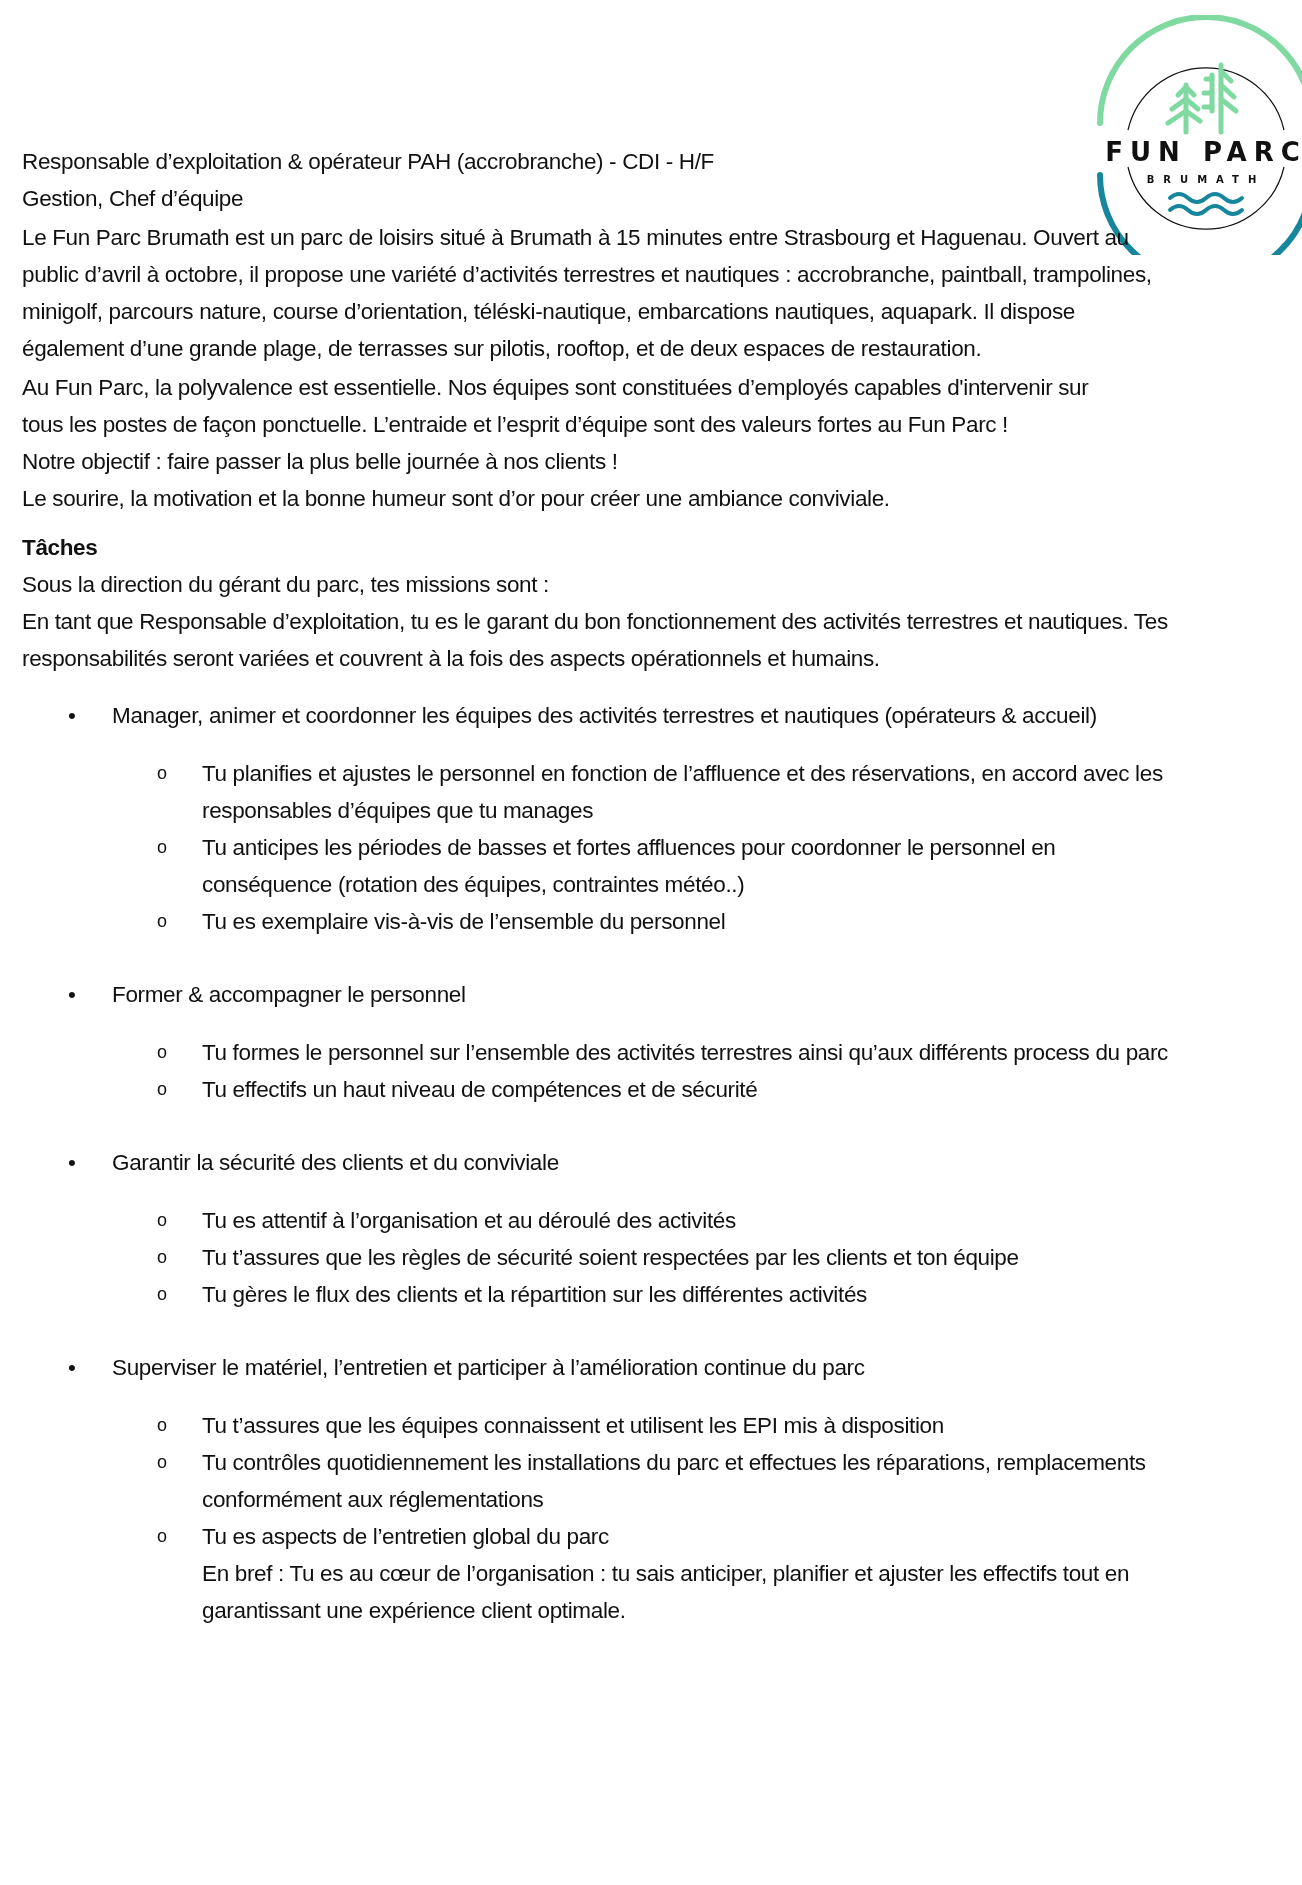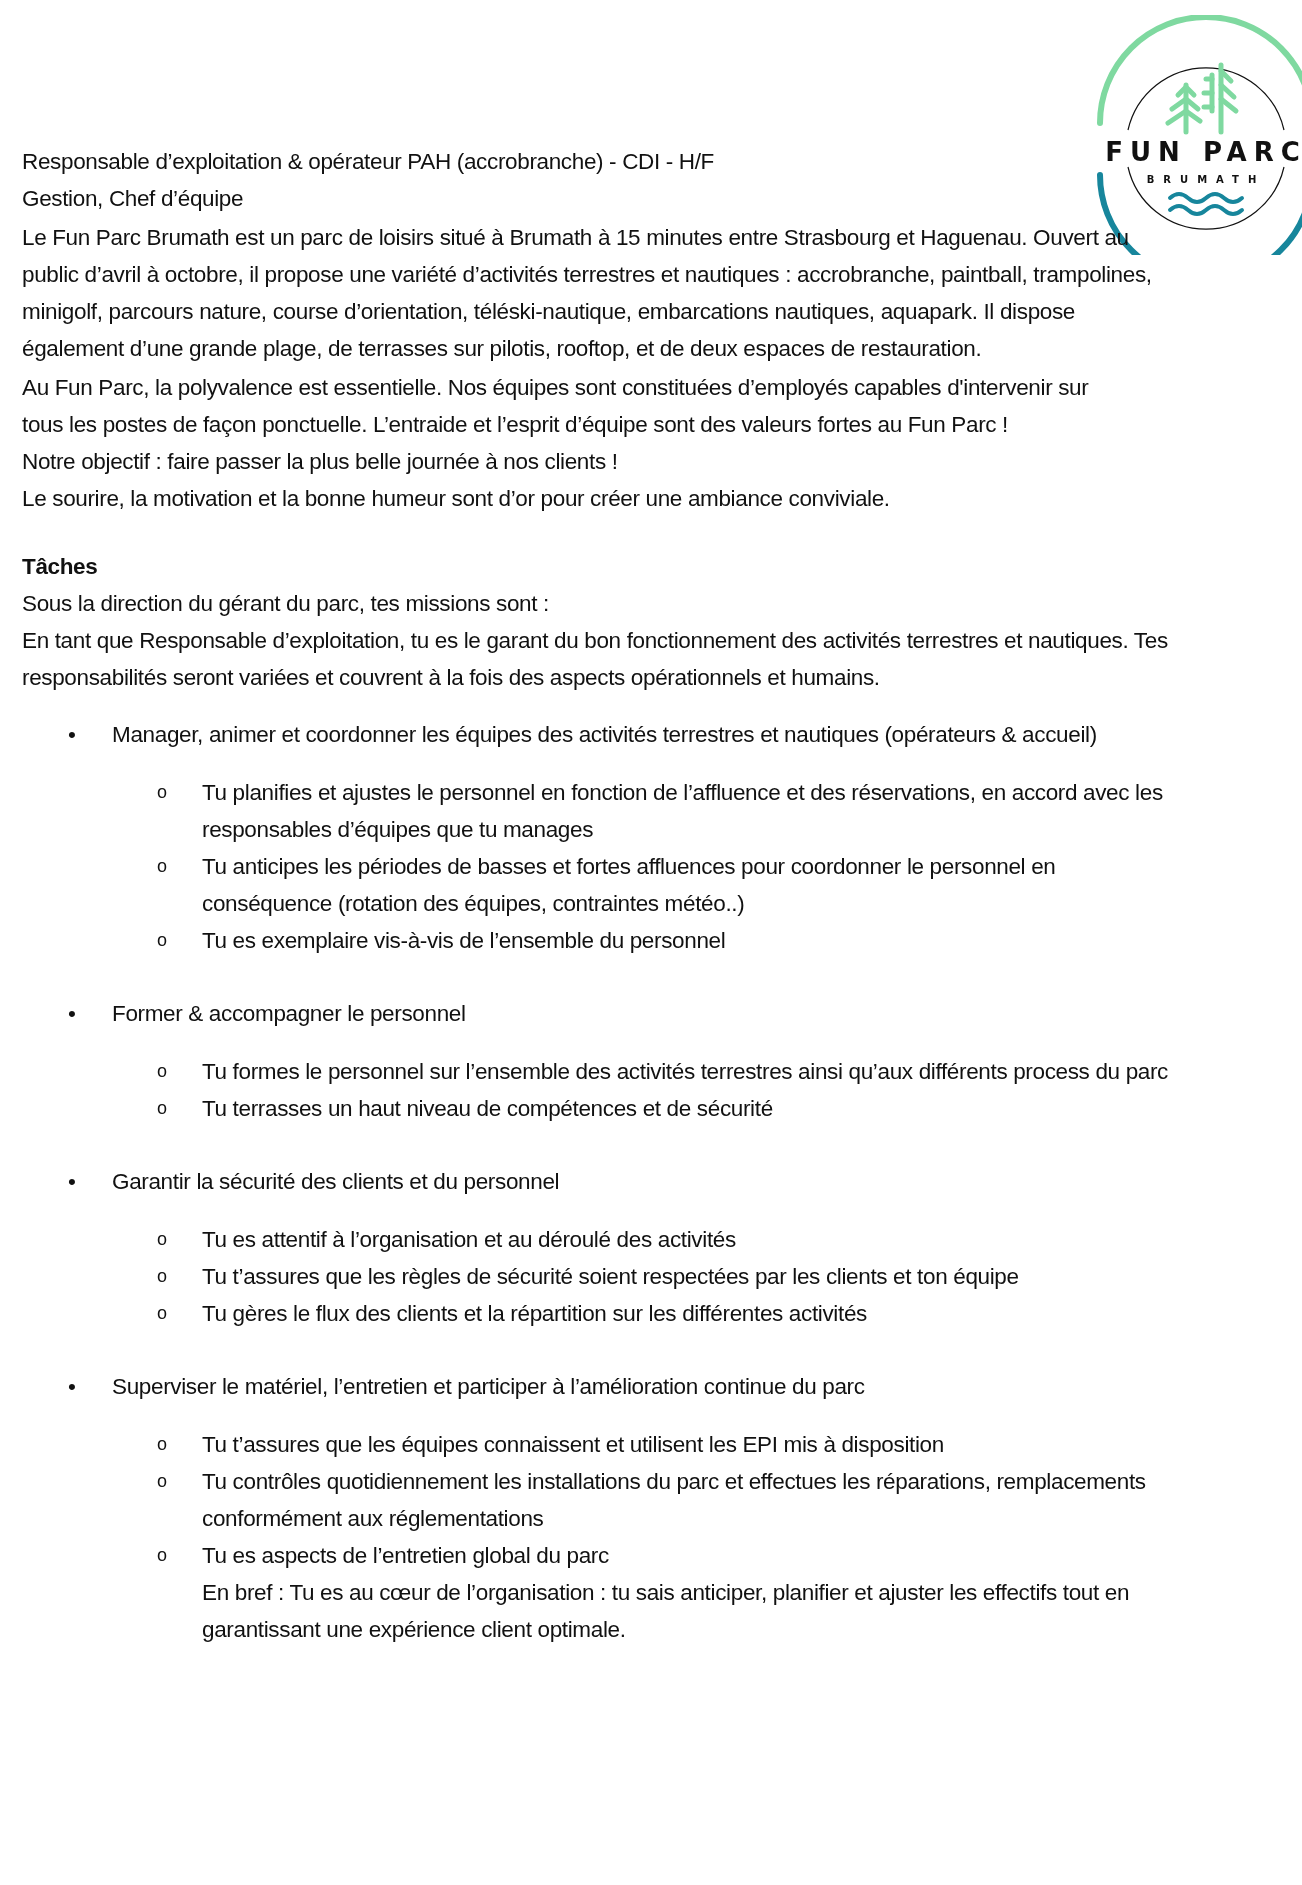"Tâches" .heading { margin-top: 31px -> 12px }
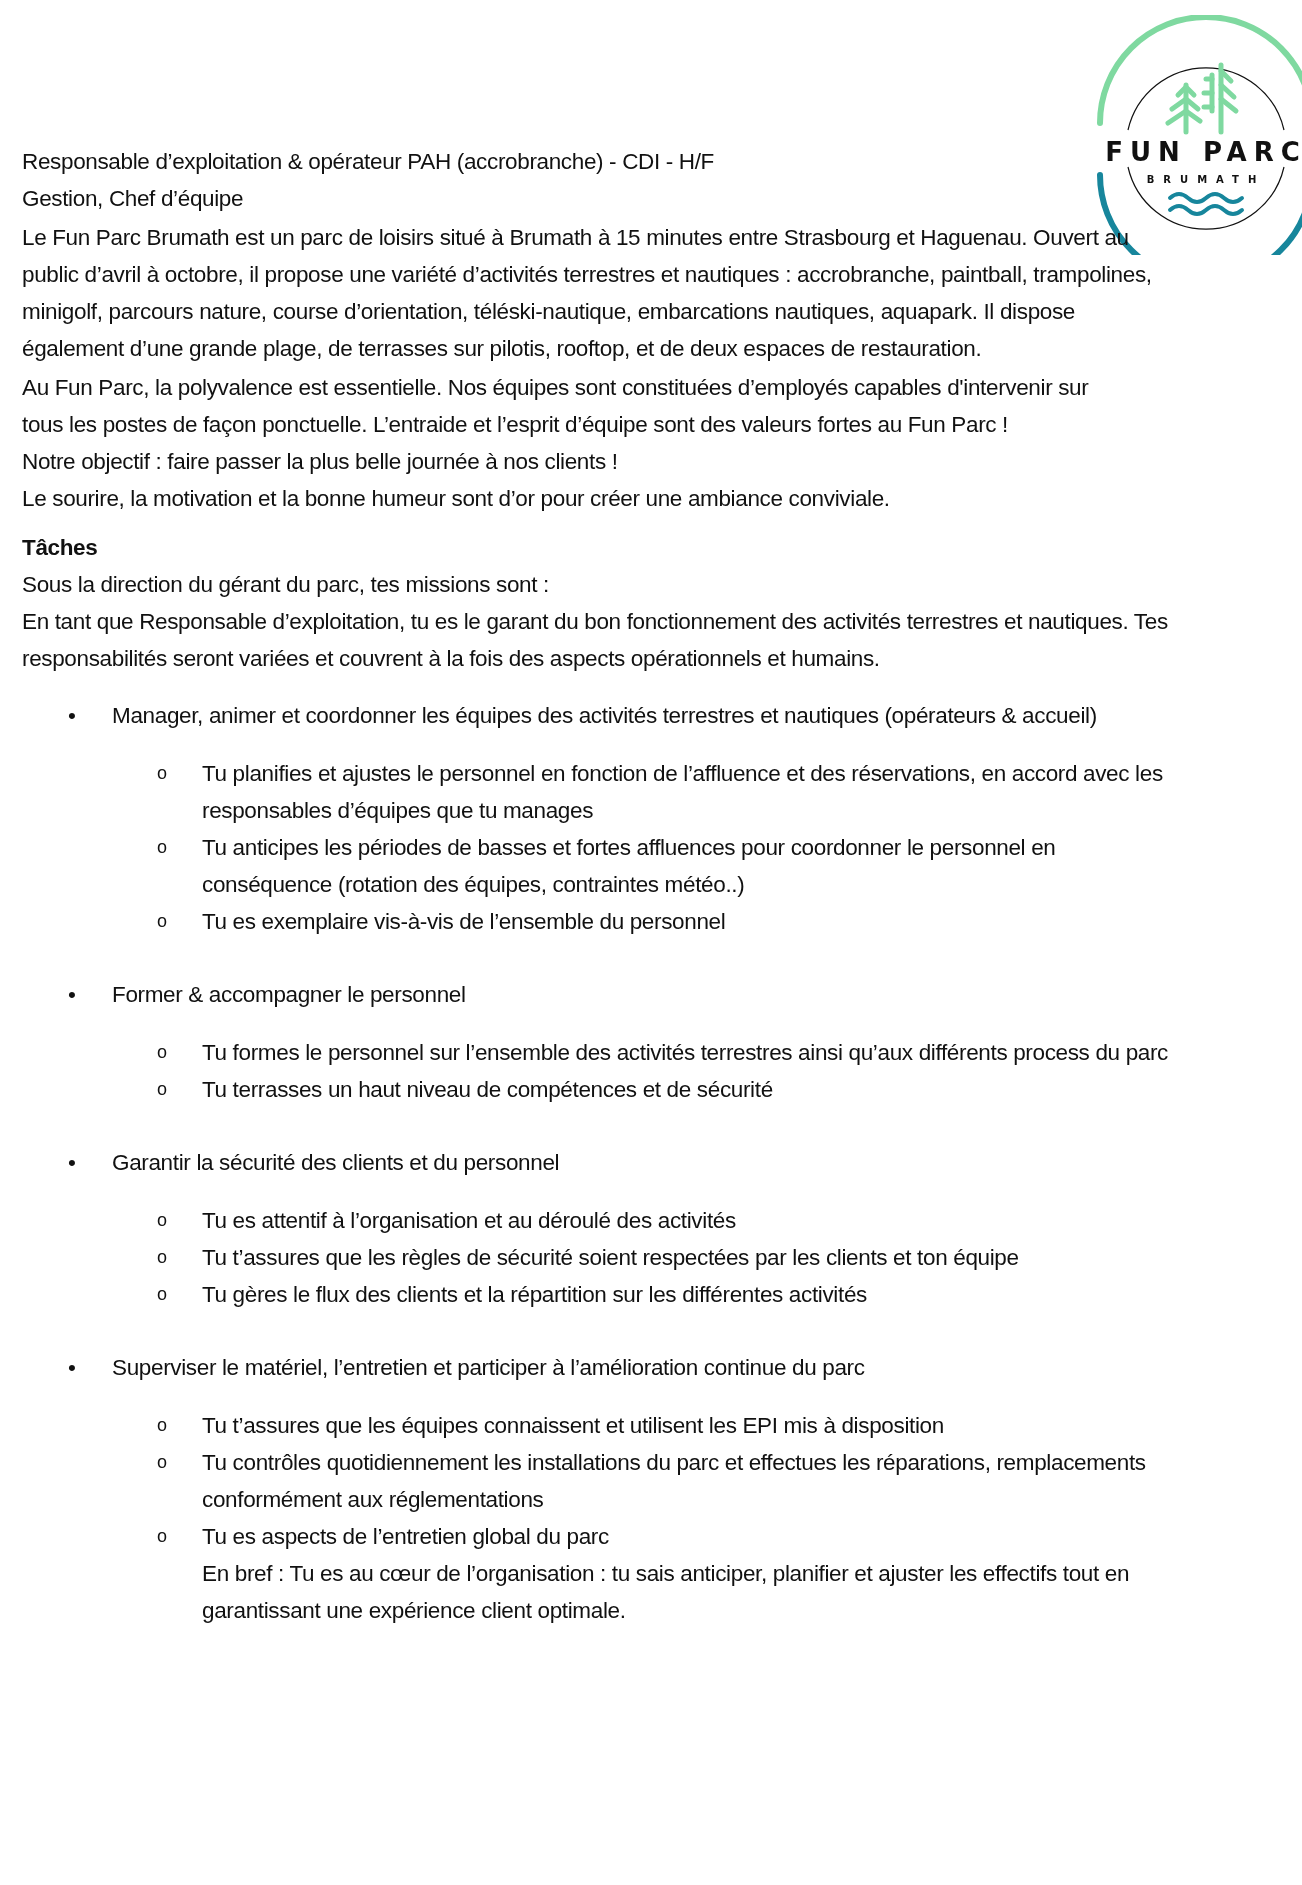"Tu terrasses un haut niveau" span { text: terrasses -> effectifs }
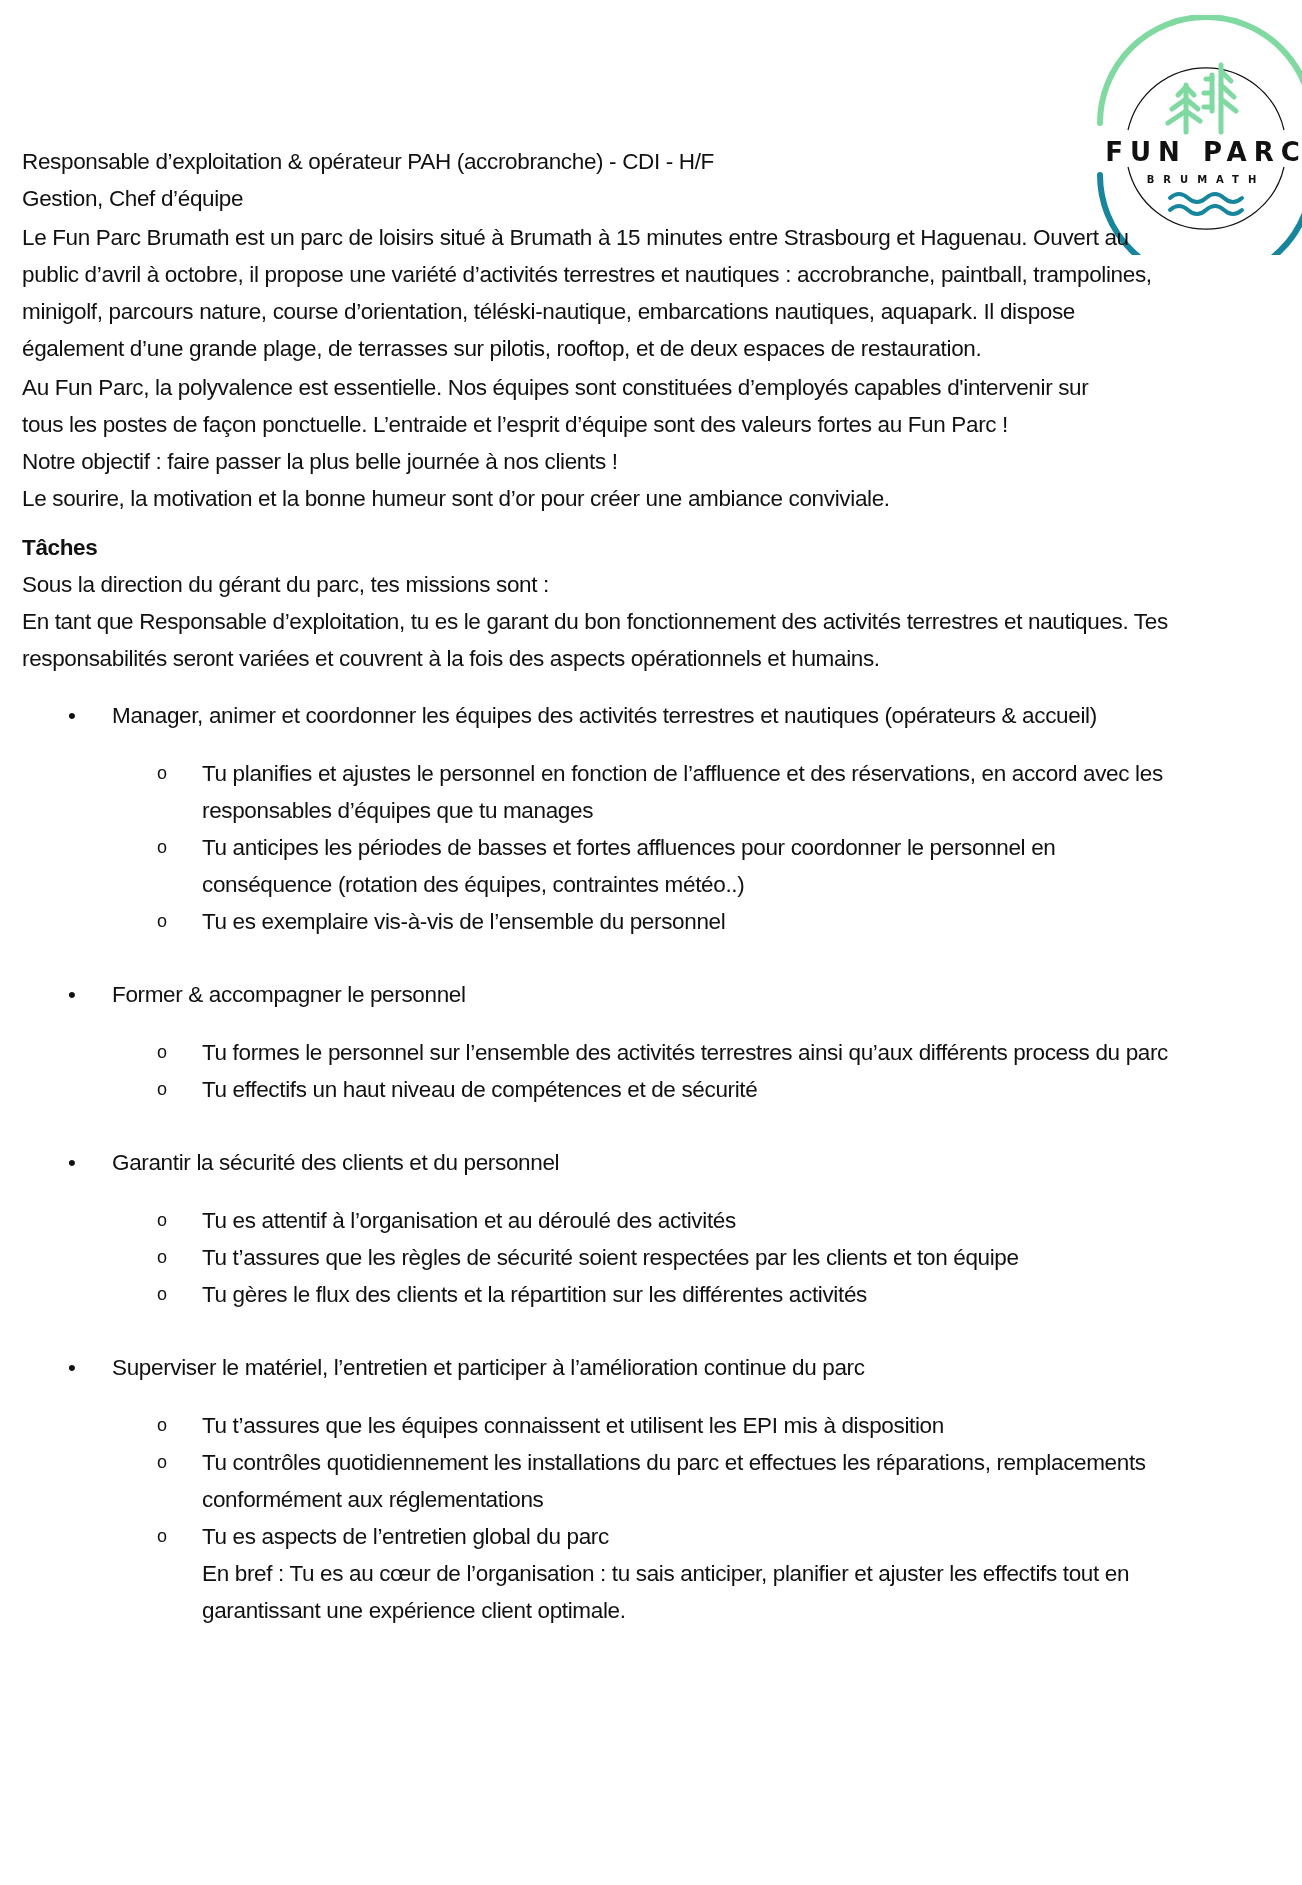"Garantir la sécurité des clients" span { text: personnel -> conviviale }
